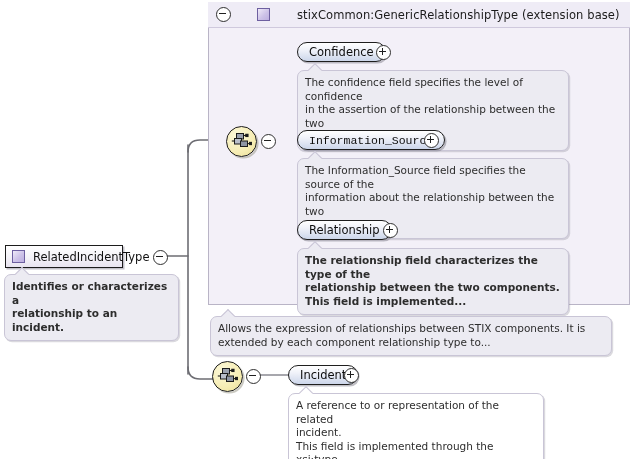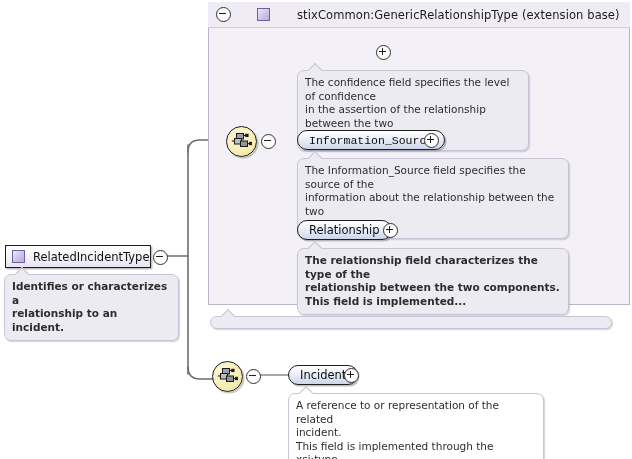"Confidence" div.pill { html: none -> <div> <span>Confidence</span> </div> }
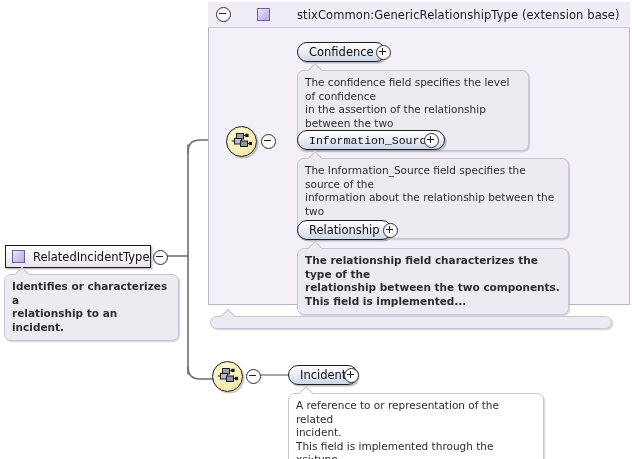"The confidence field specifies the" div.bubble { width: 232px -> 272px }
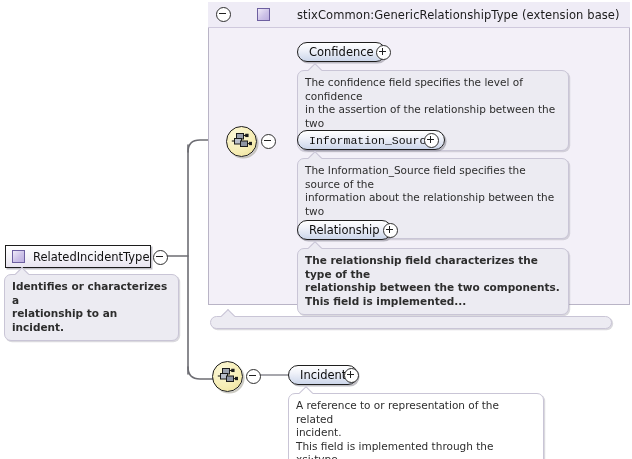"RelatedIncidentType" .type-box { width: 146px -> 118px }
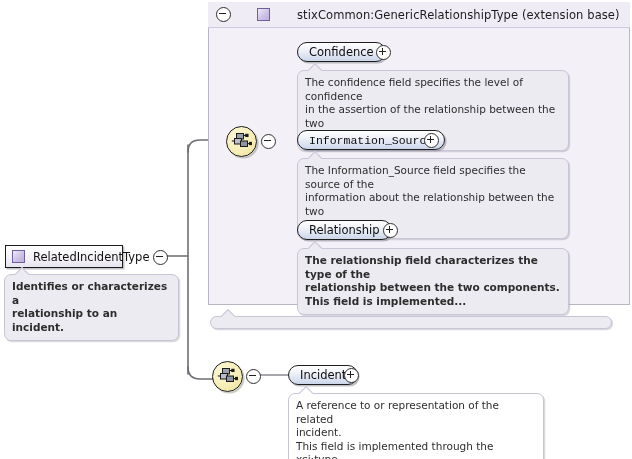"Allows the expression of relationships" p { html: none -> <p>Allows the expression of relationships between STIX components. It is extended by each component relationship type to...</p> }
